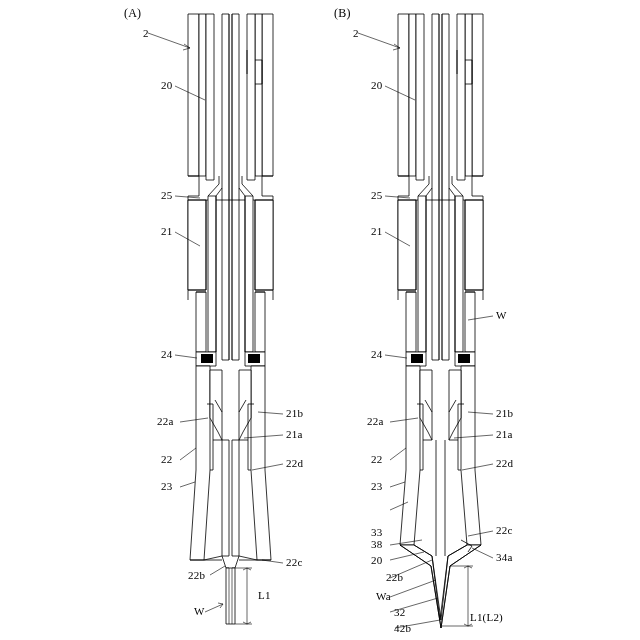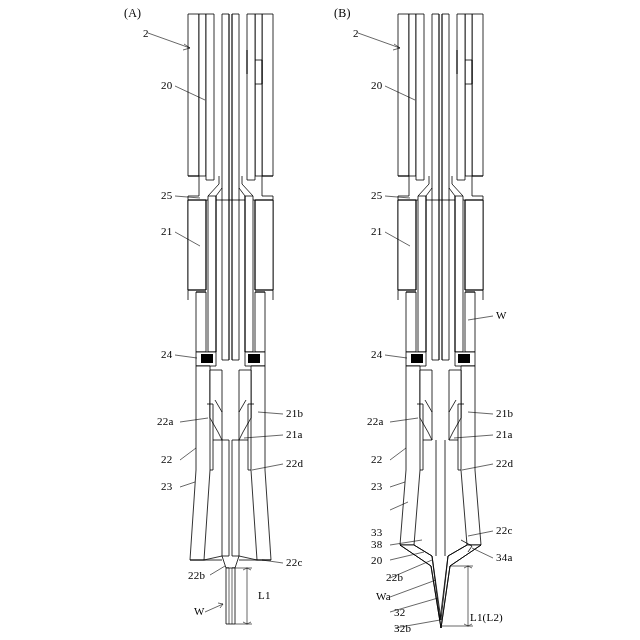"32b" div.lbl { text: 32b -> 42b }
